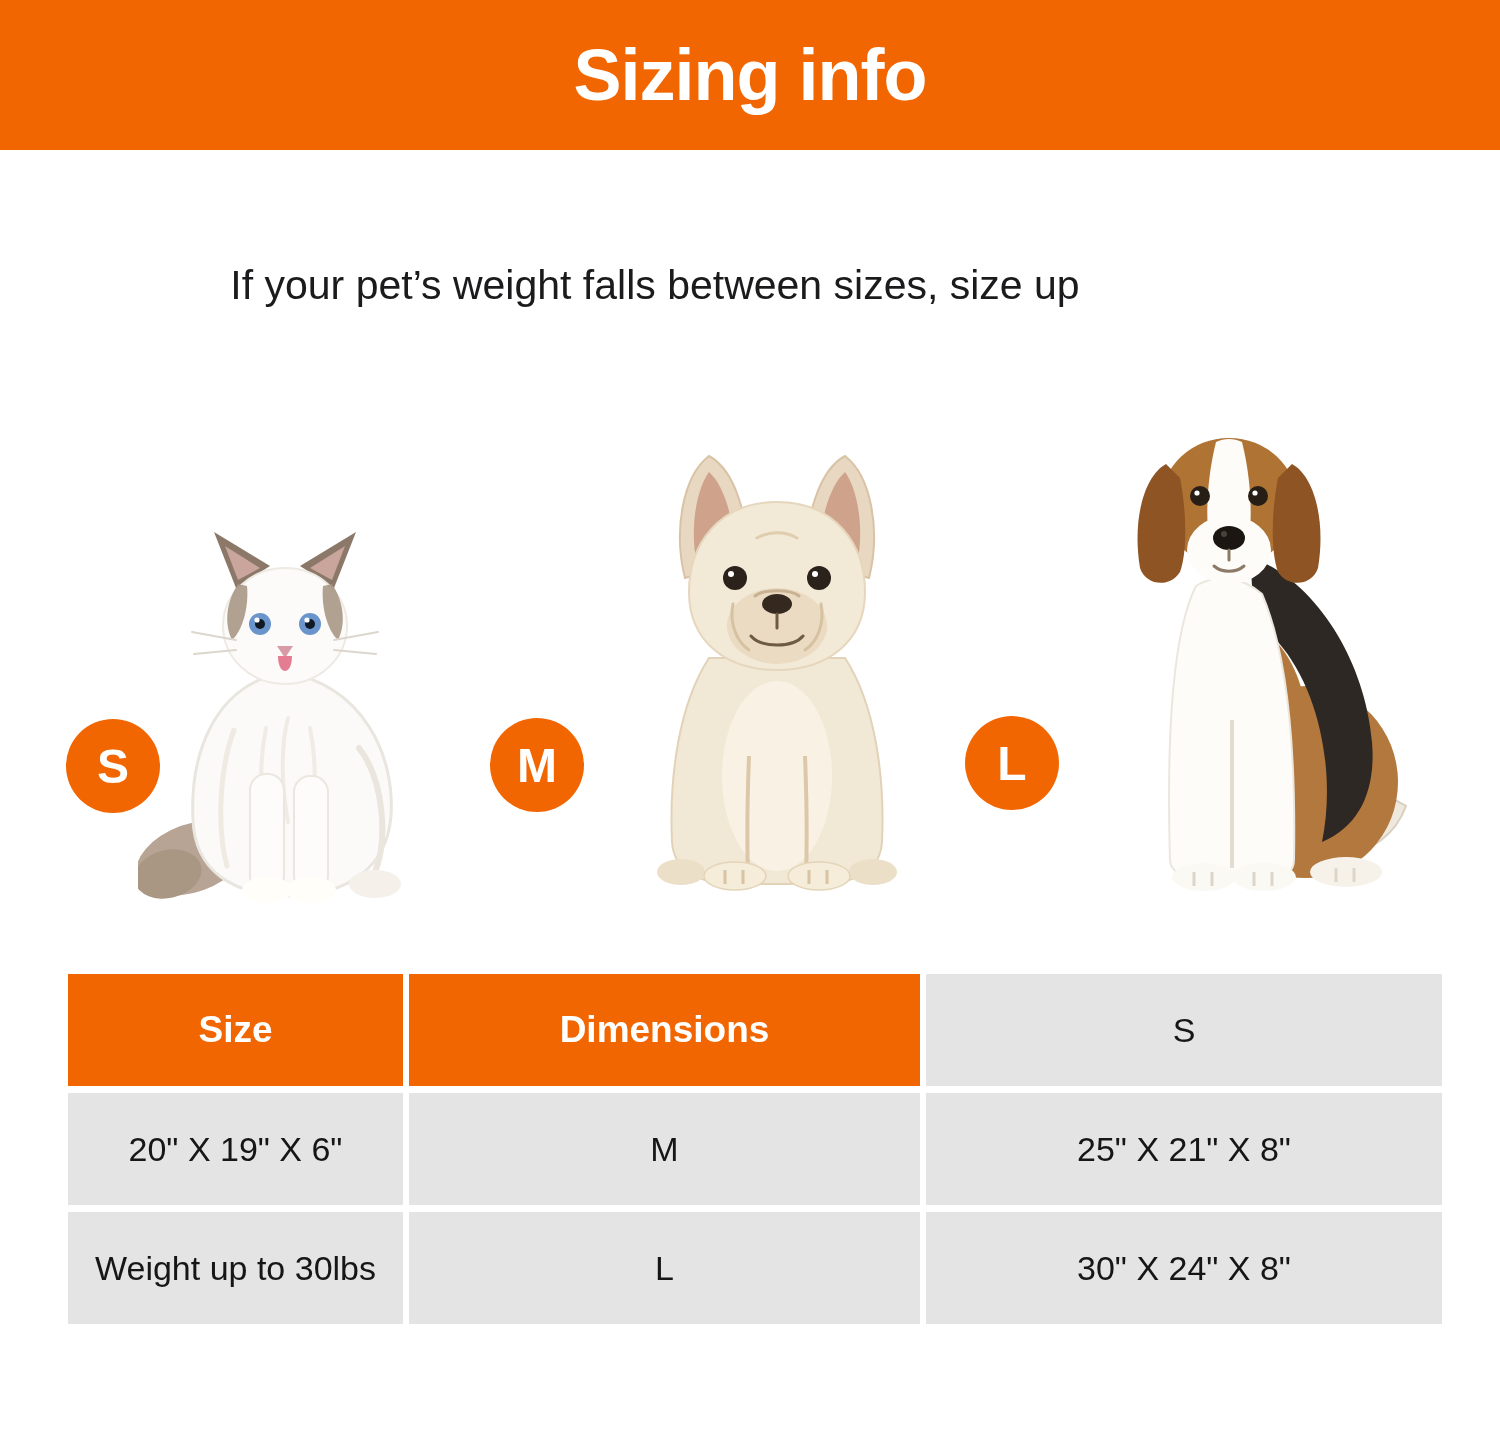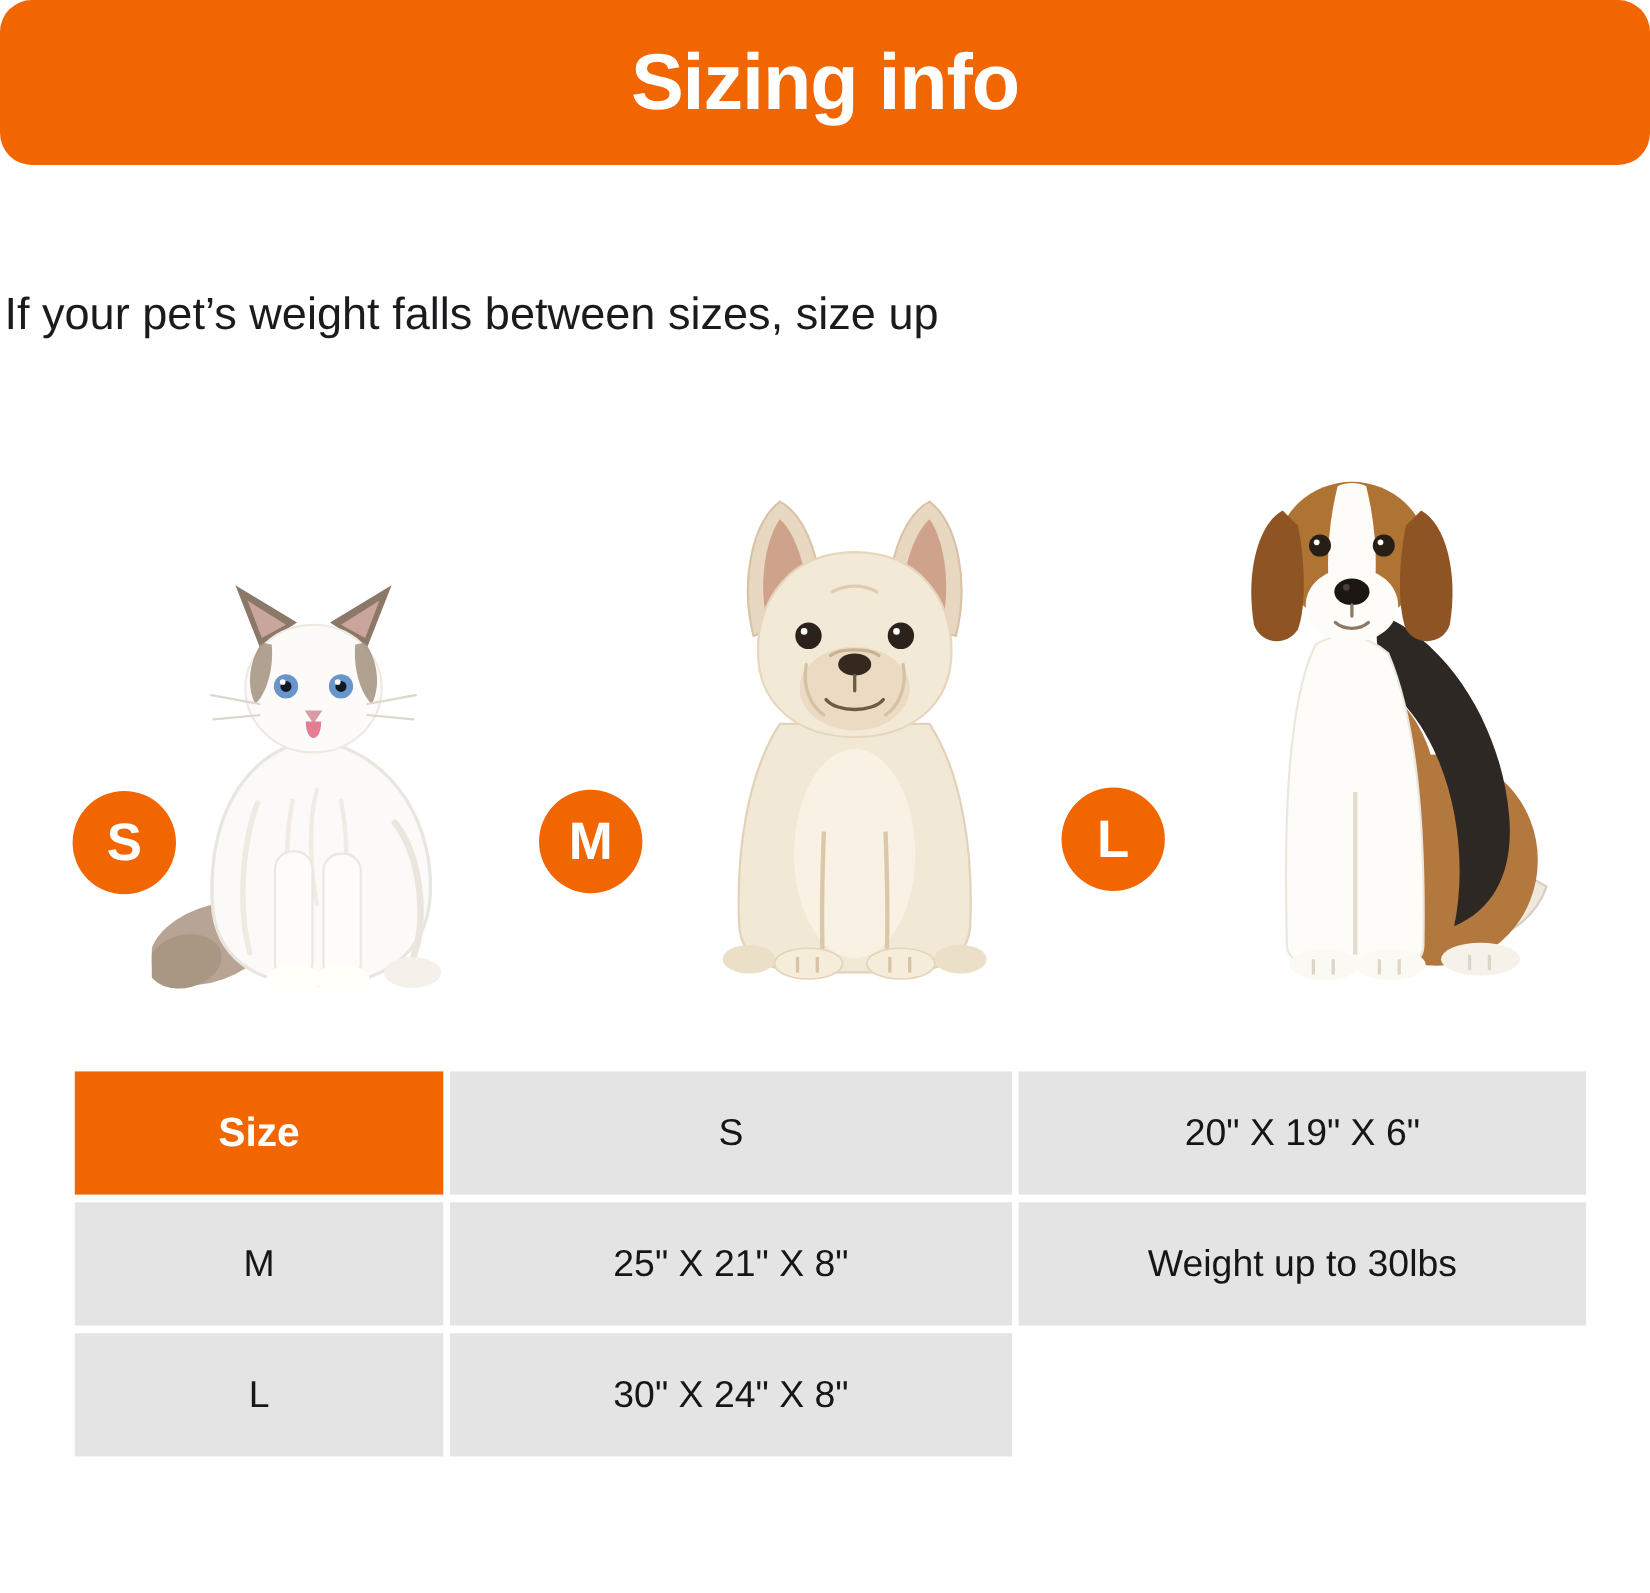"Sizing info" .header-band { border-radius: 29px -> none }
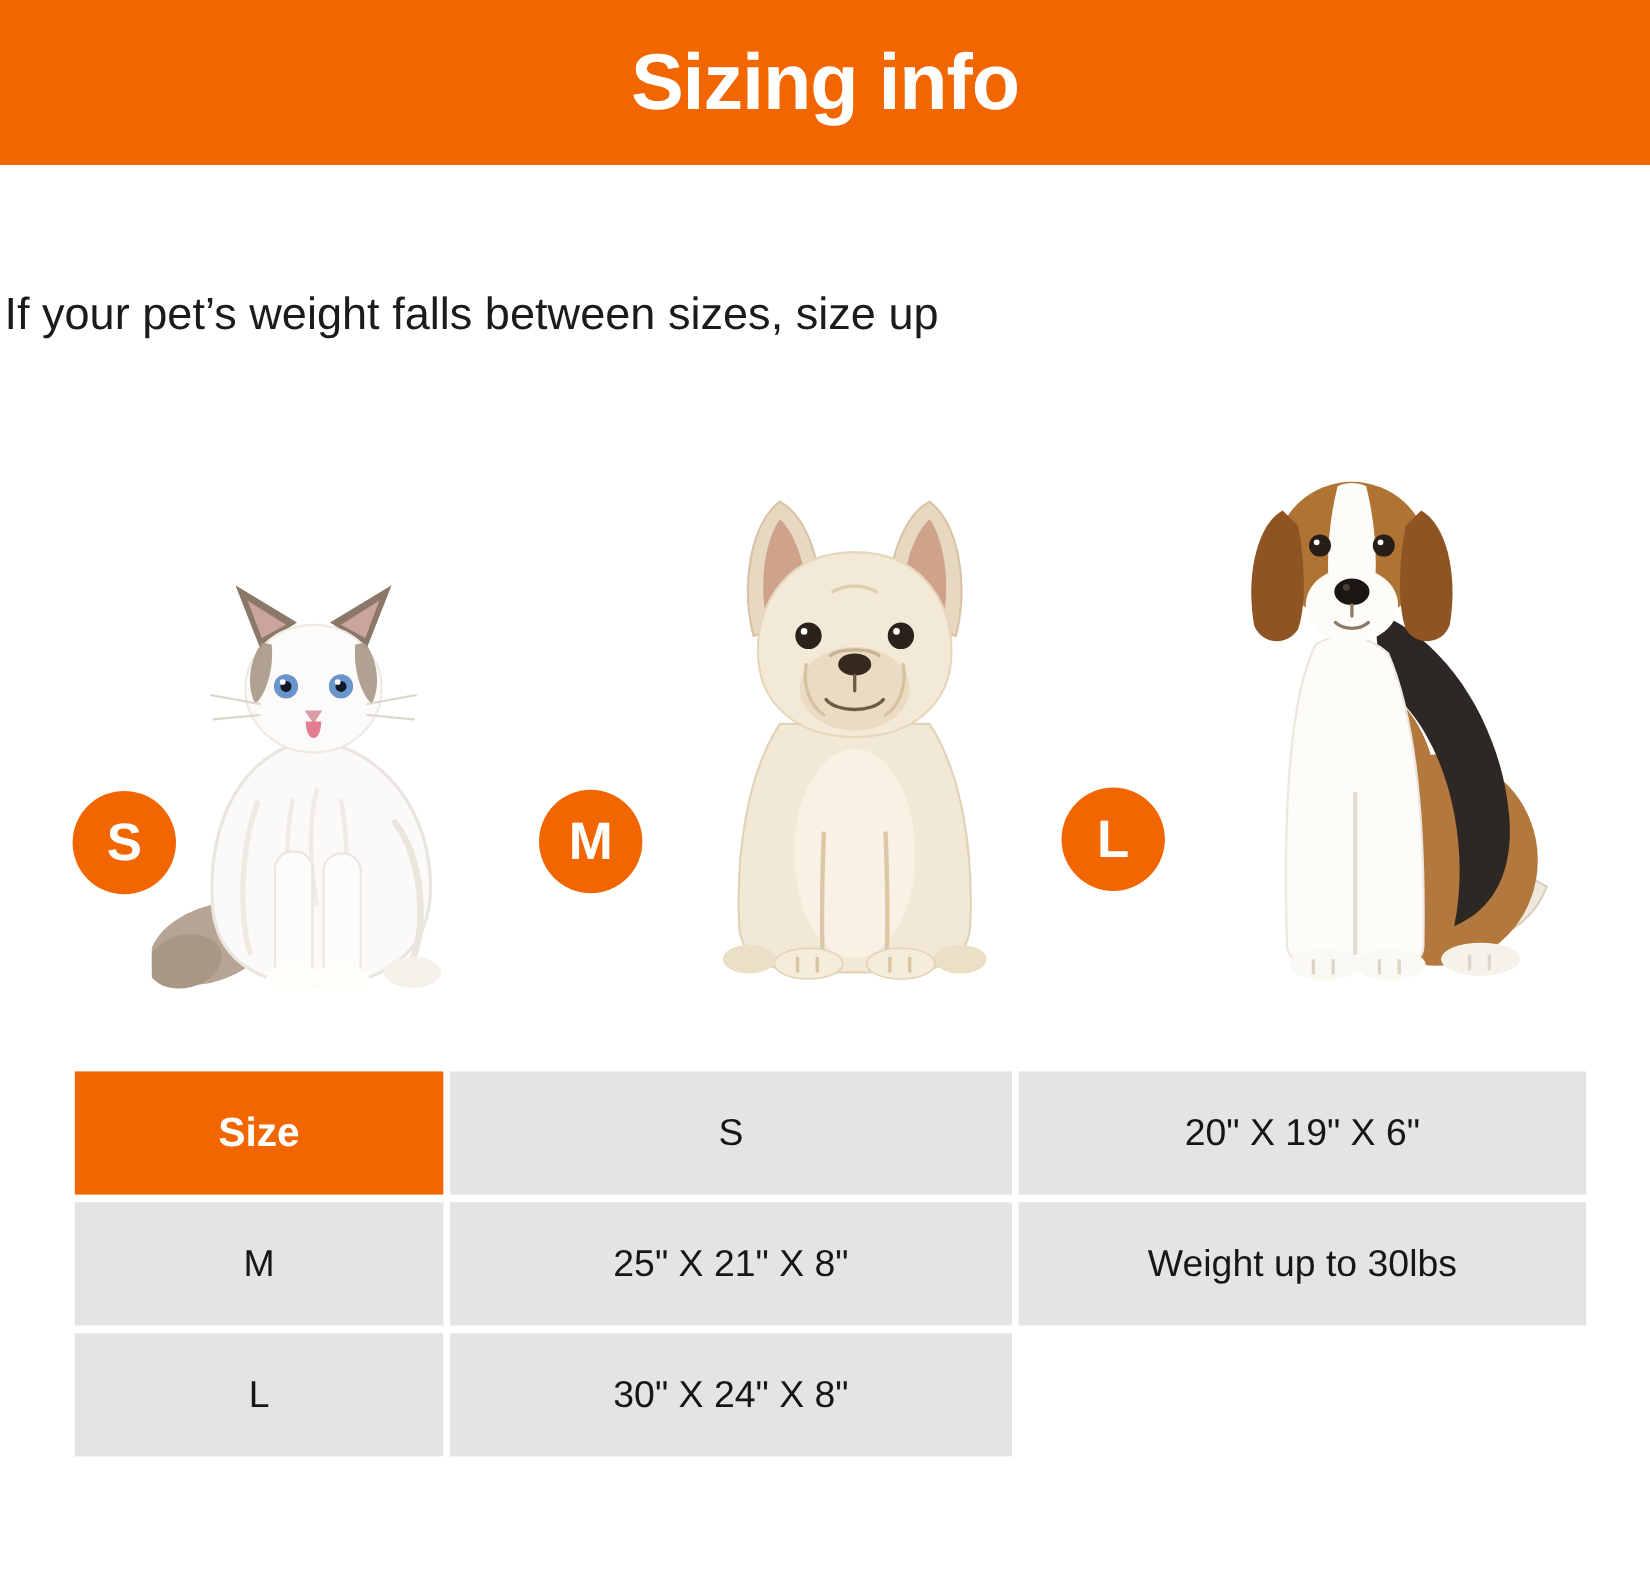"If your pet’s weight falls" .subtitle { left: 4px -> 16px; text-align: none -> center }
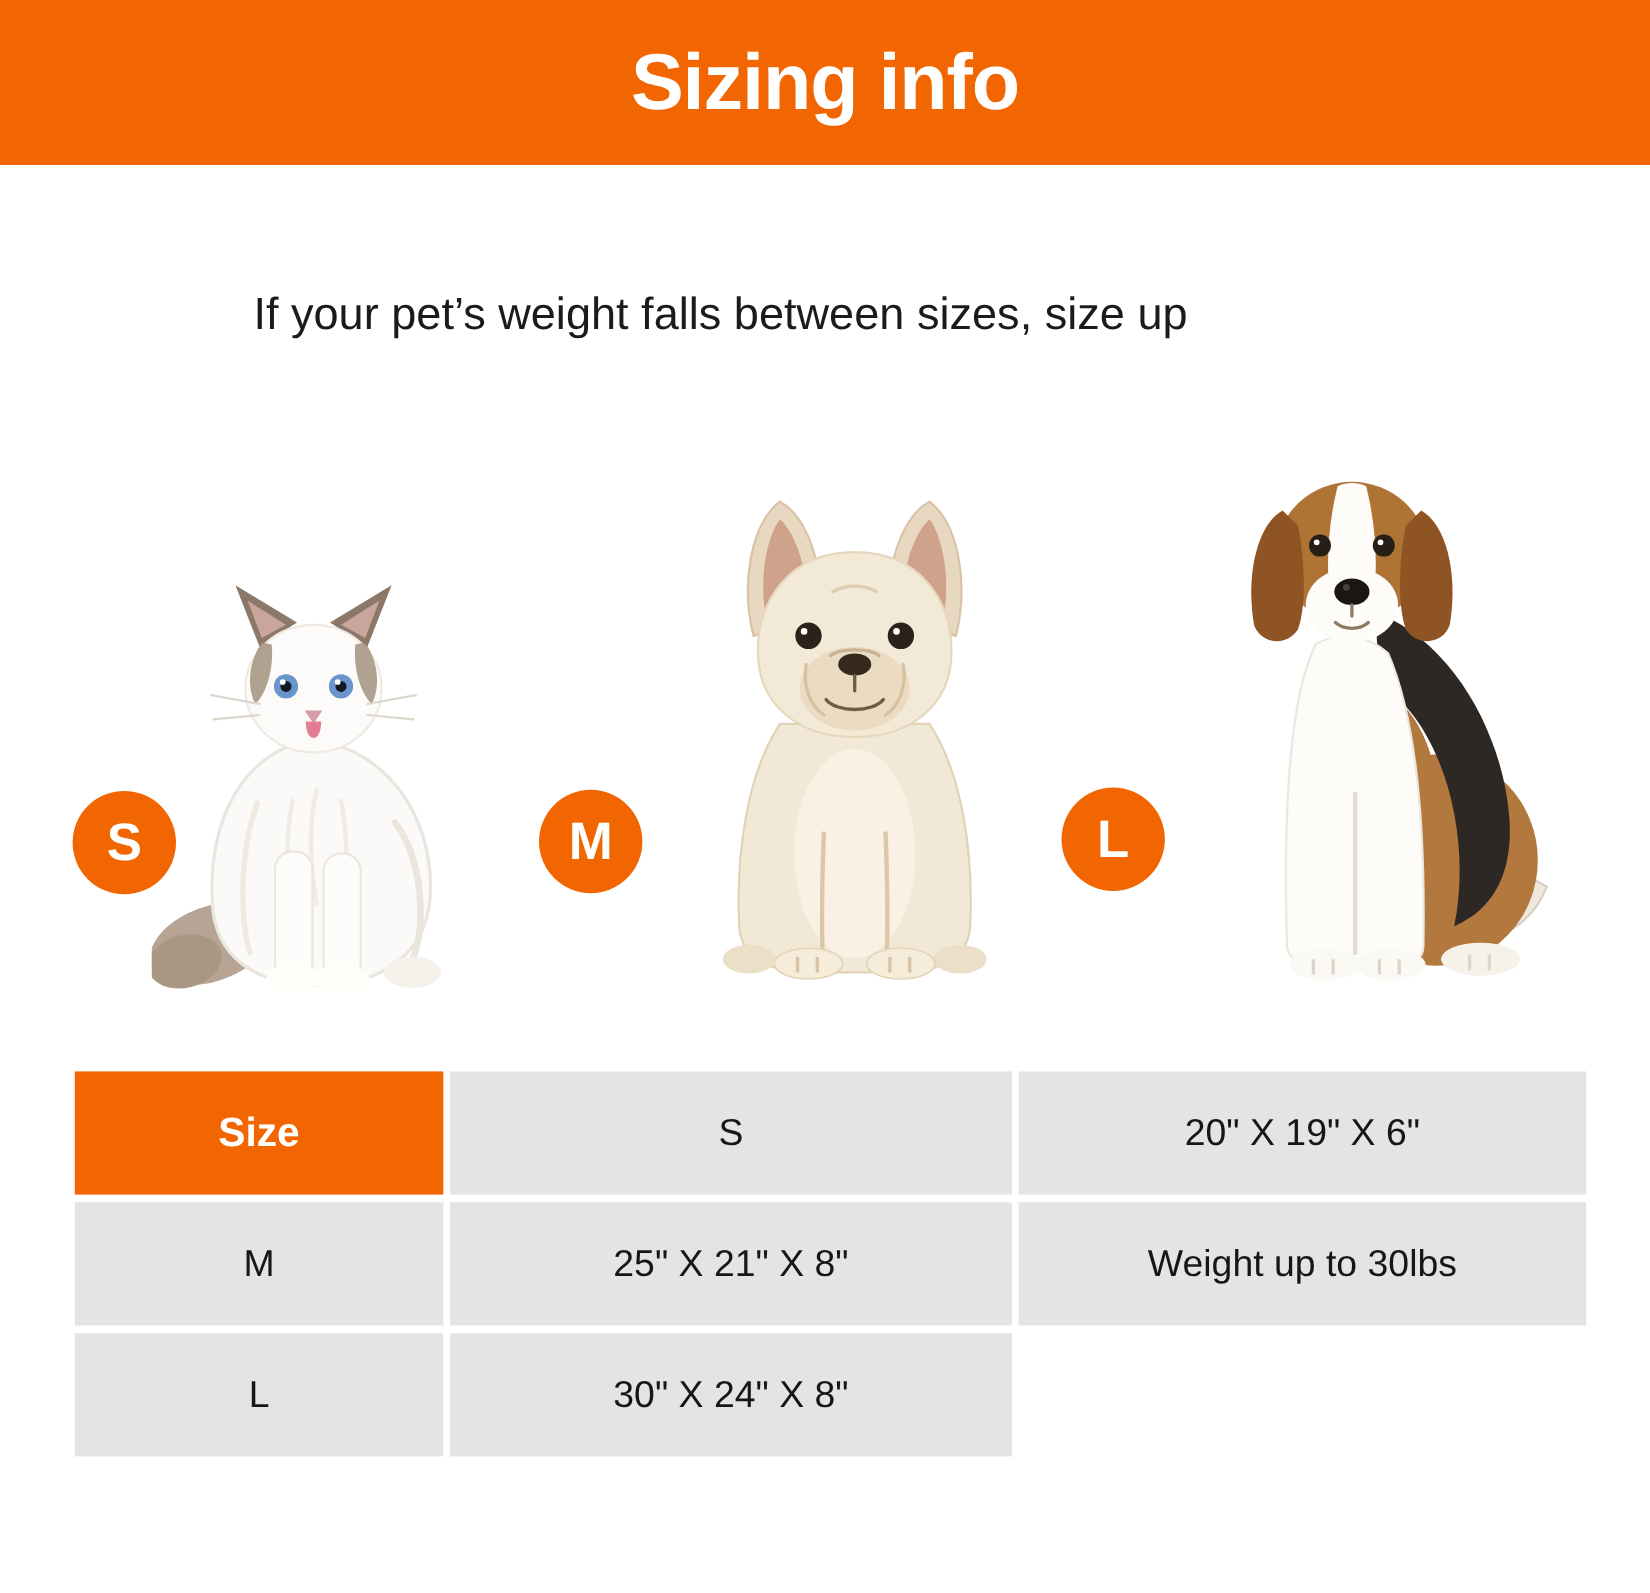"Dimensions" div.cell { html: none -> <div>Dimensions</div> }
